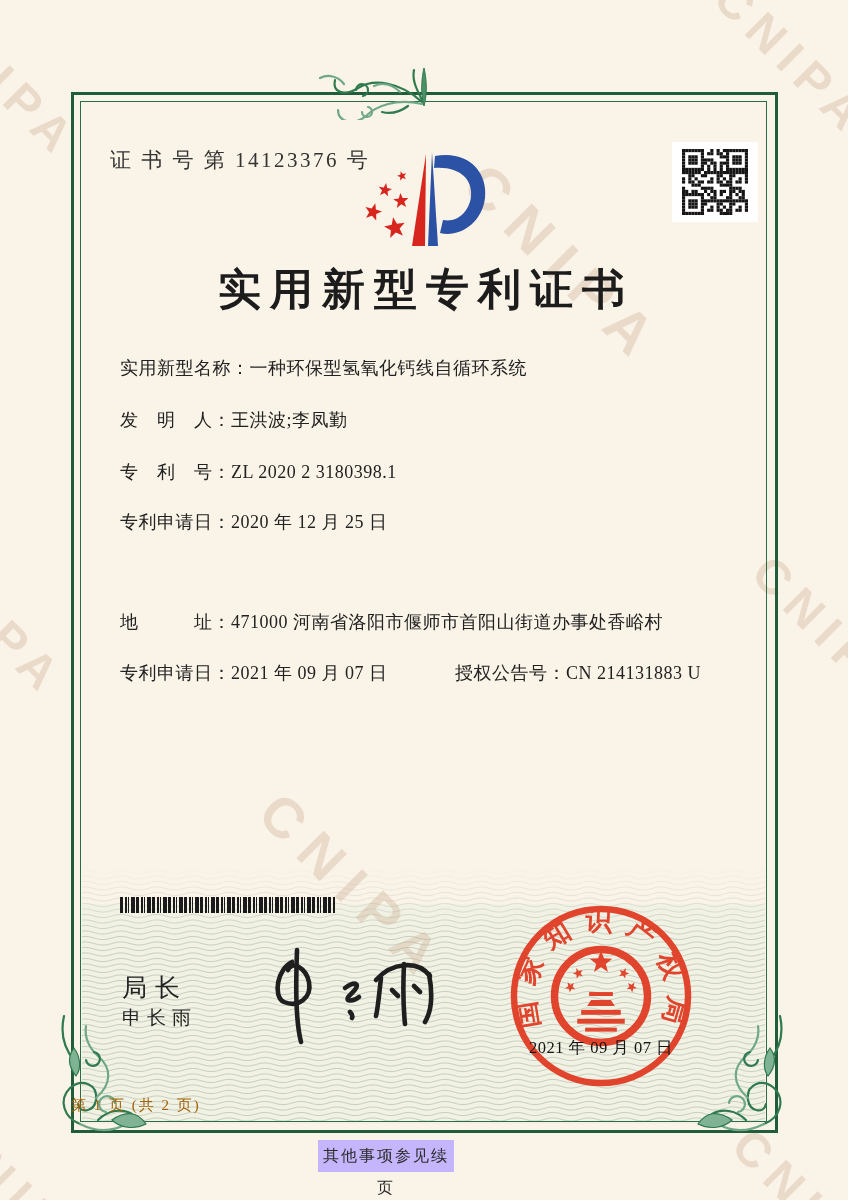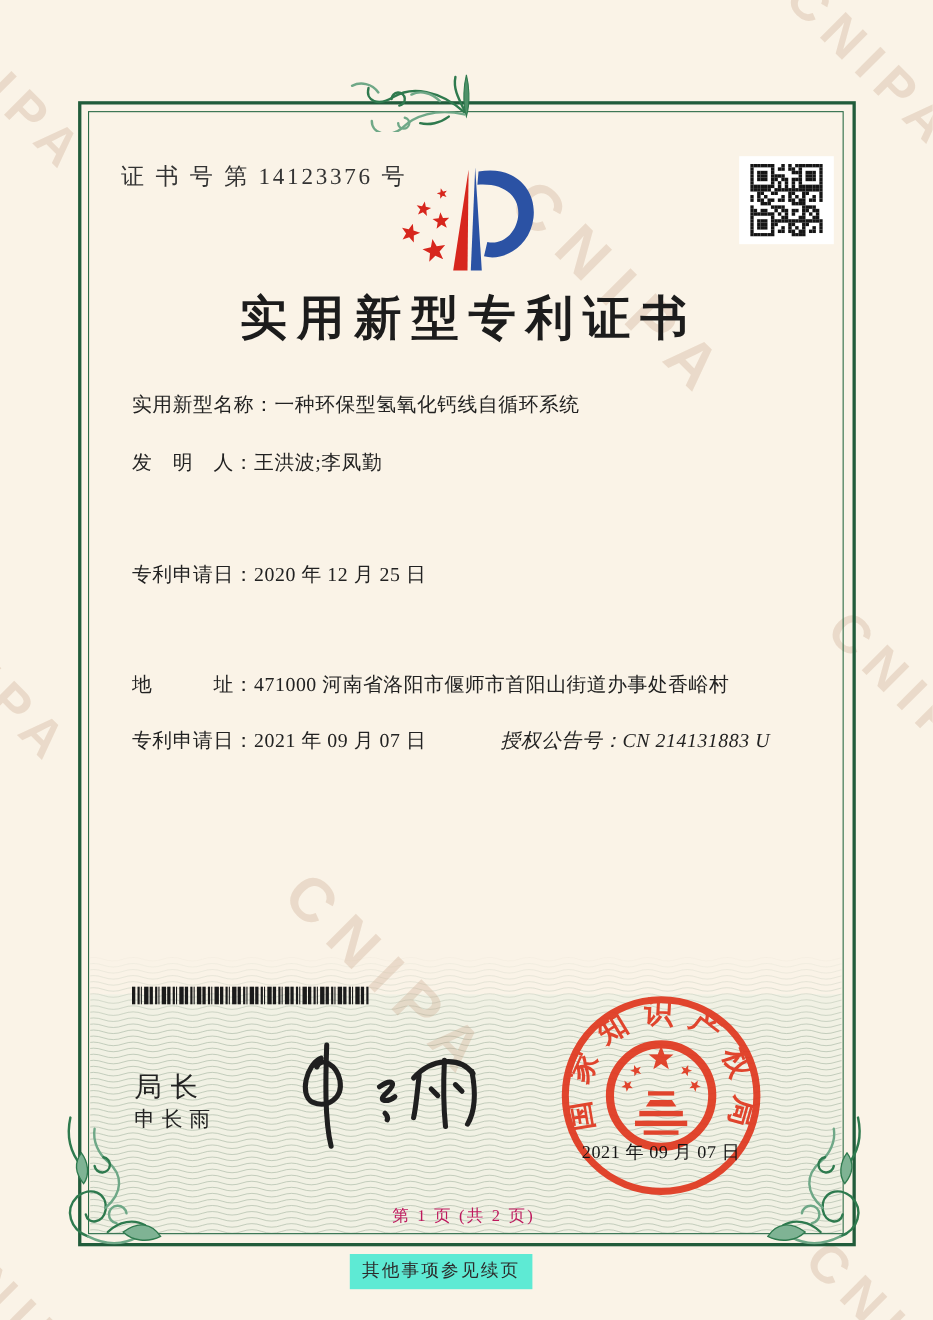"专 利 号：ZL 2020 2" div.row { html: none -> <div> <span>专 利 号：</span><span>ZL 2020 2 3180398.1</span> </div> }
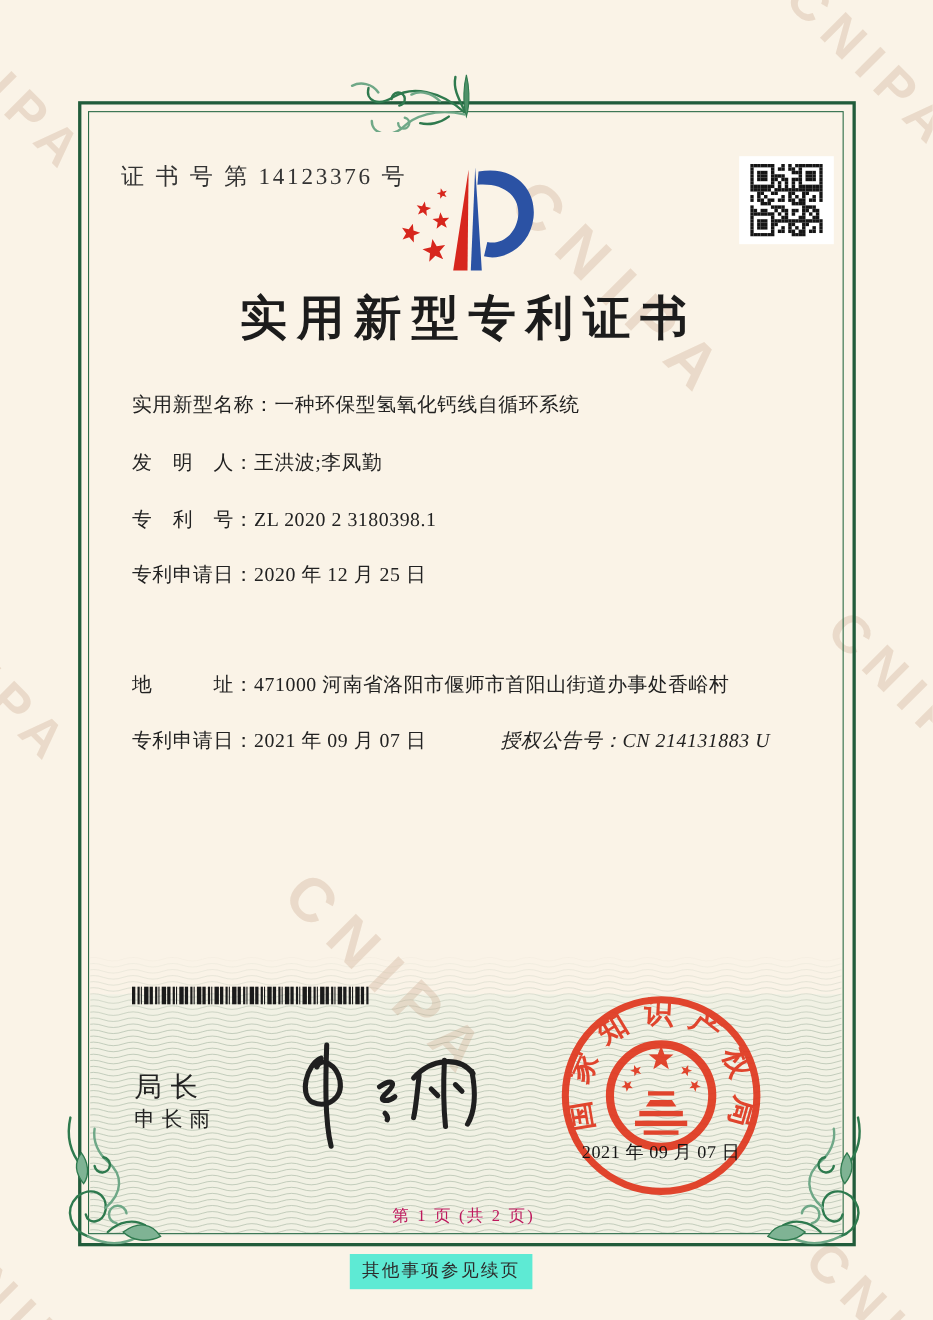"授权公告号：CN 214131883 U" .pair2 { font-style: italic -> none }
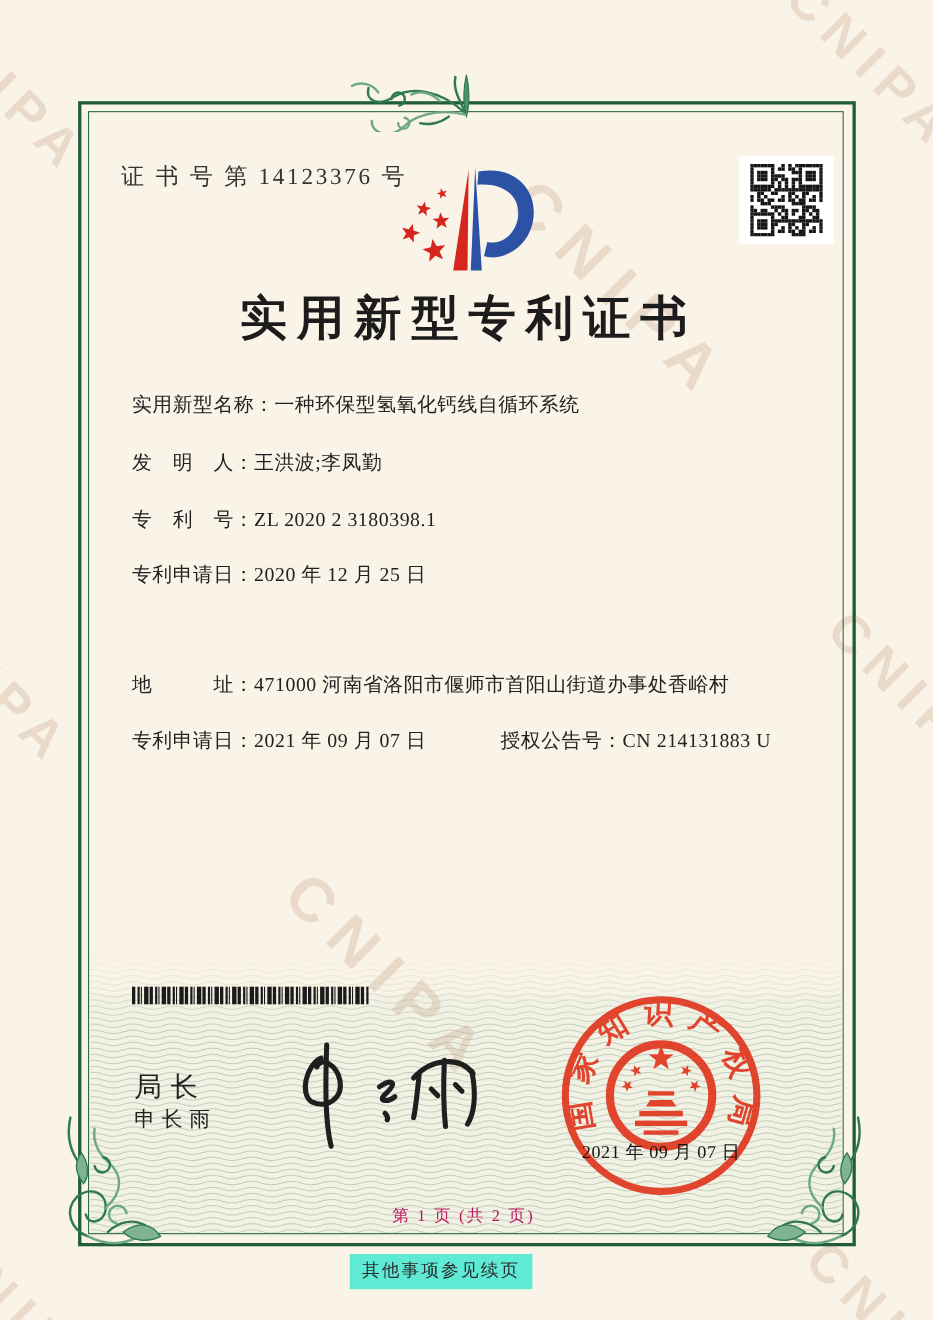"第 1 页 (共 2" .pageinfo { color: #be185d -> #a16207; text-align: center -> none }
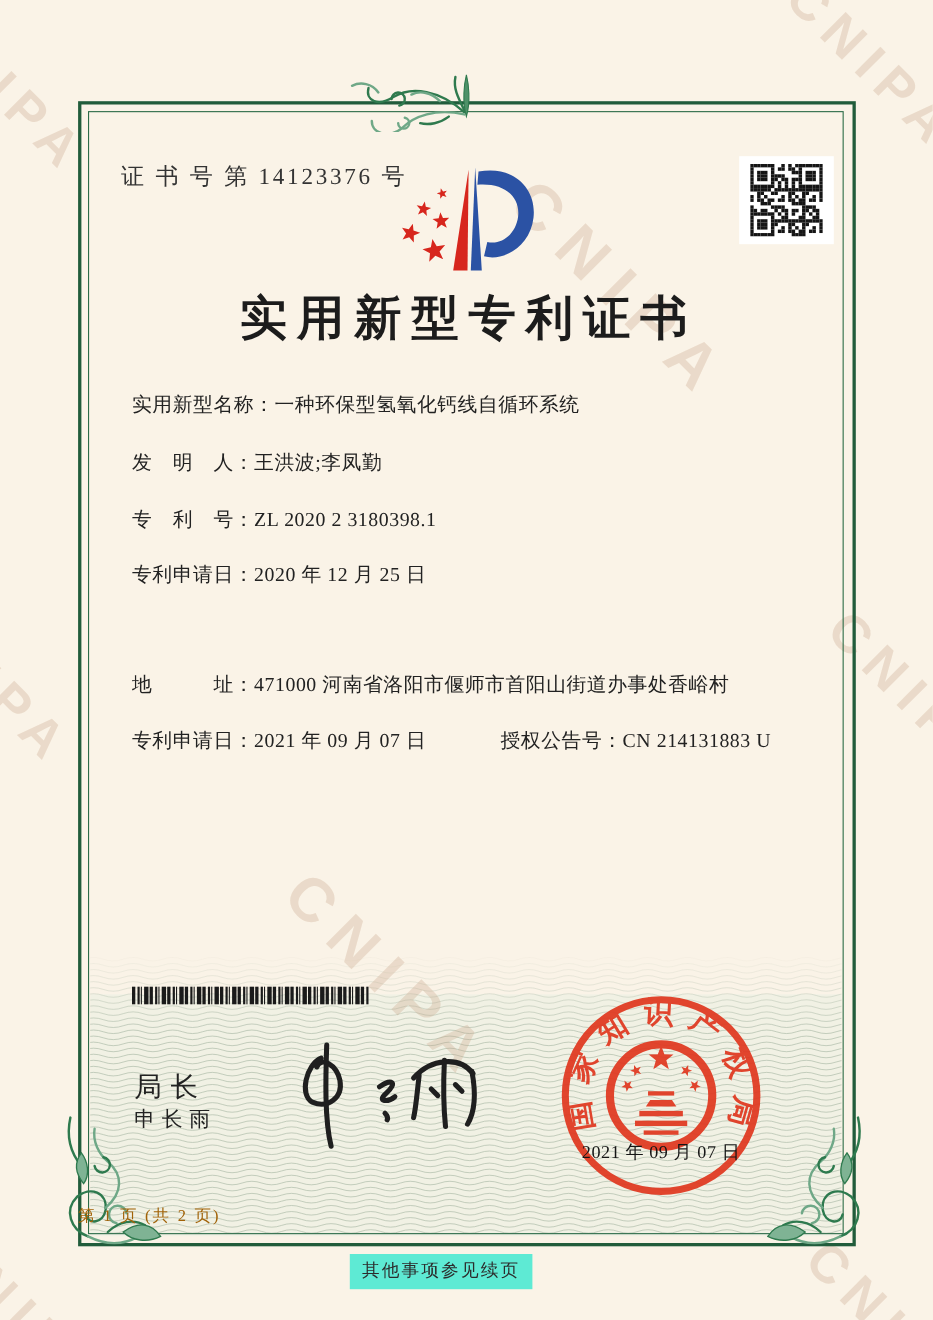"其他事项参见续页" .note { background: #5eead4 -> #c4b5fd; width: 166px -> 136px }
